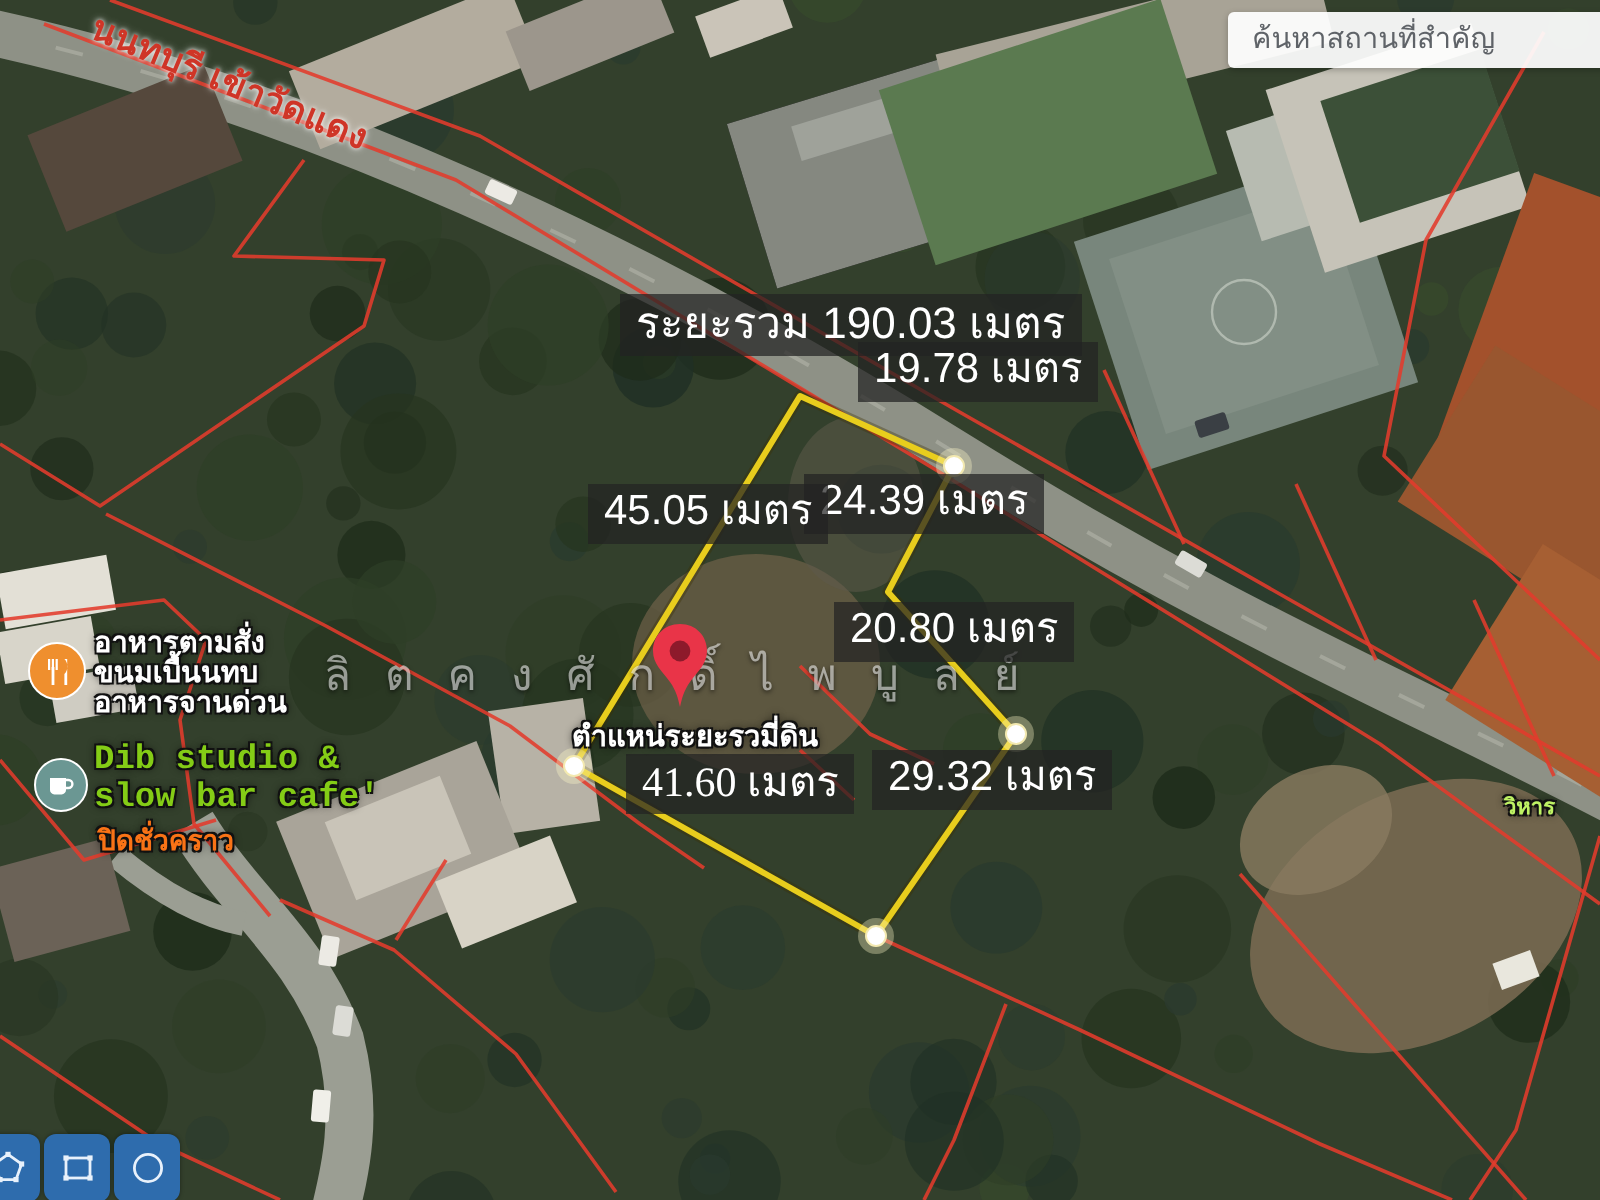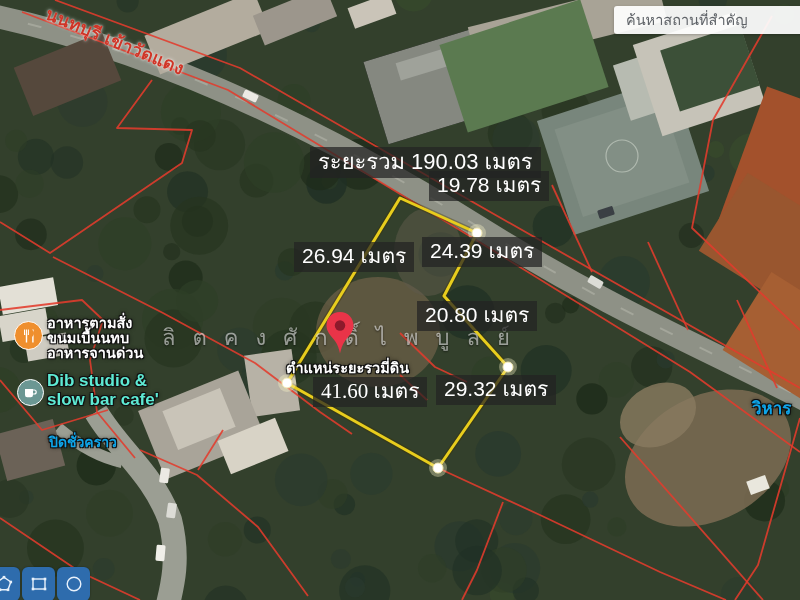"26.94 เมตร" div.chip { text: 26.94 -> 45.05 }
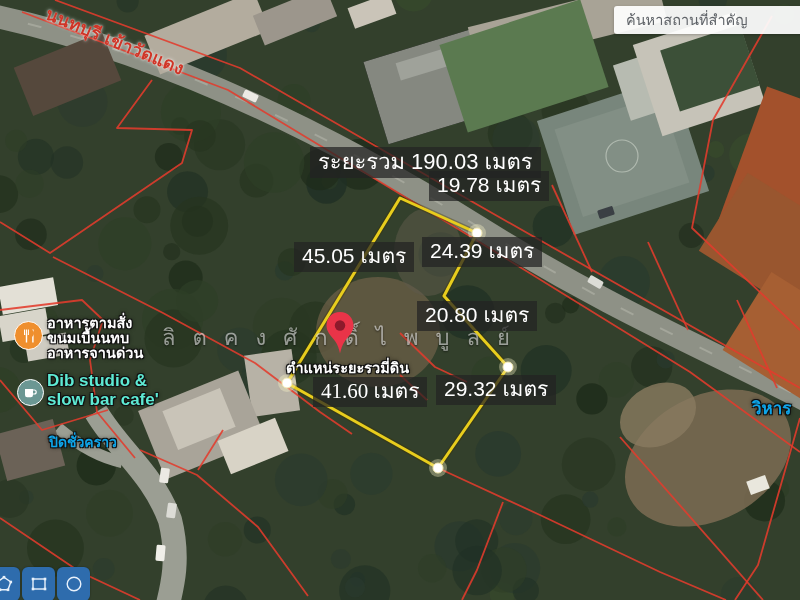"24.39 เมตร" #chip-m2 { margin-left: 20px -> none }
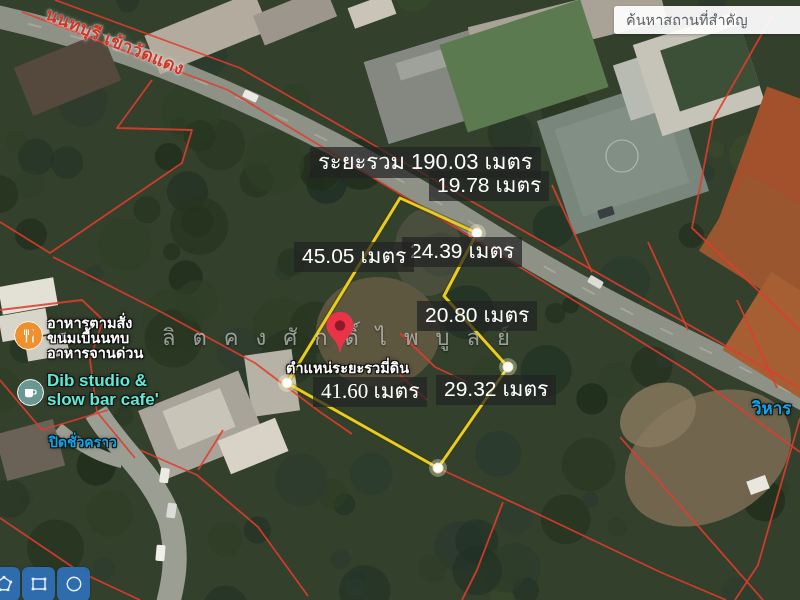"อาหารตามสั่ง" .outlined { font-family: none -> Liberation Mono, monospace }
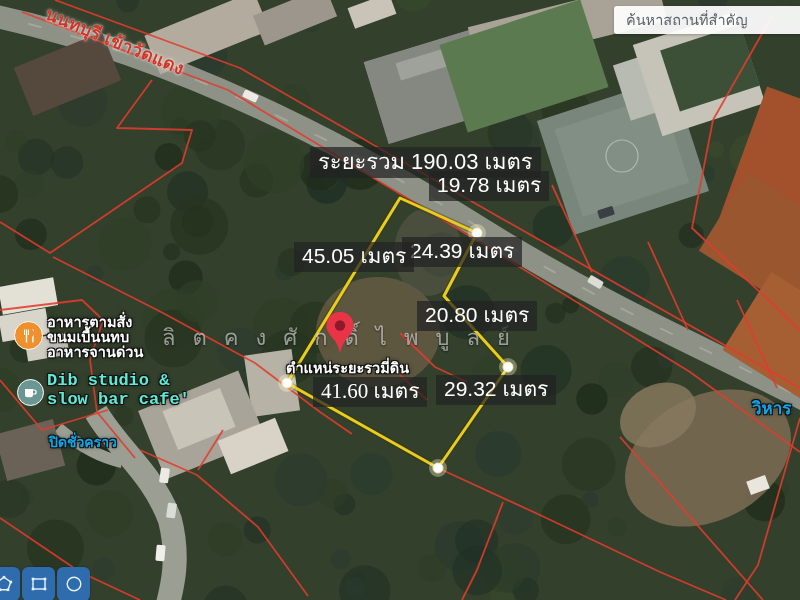"Dib studio &" #cafe-lines { color: #5eead4 -> #84cc16 }
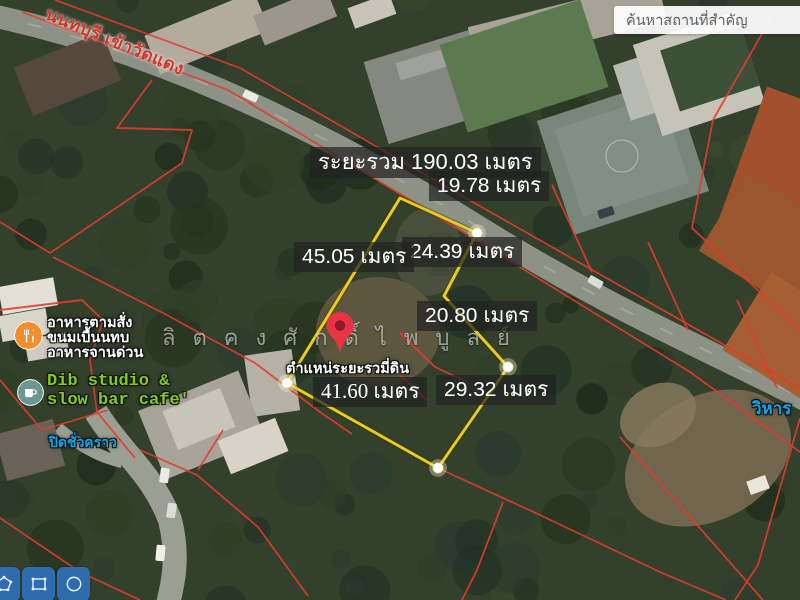"วิหาร" #vihara-label { color: #0ea5e9 -> #bef264; font-size: 17px -> 11px }
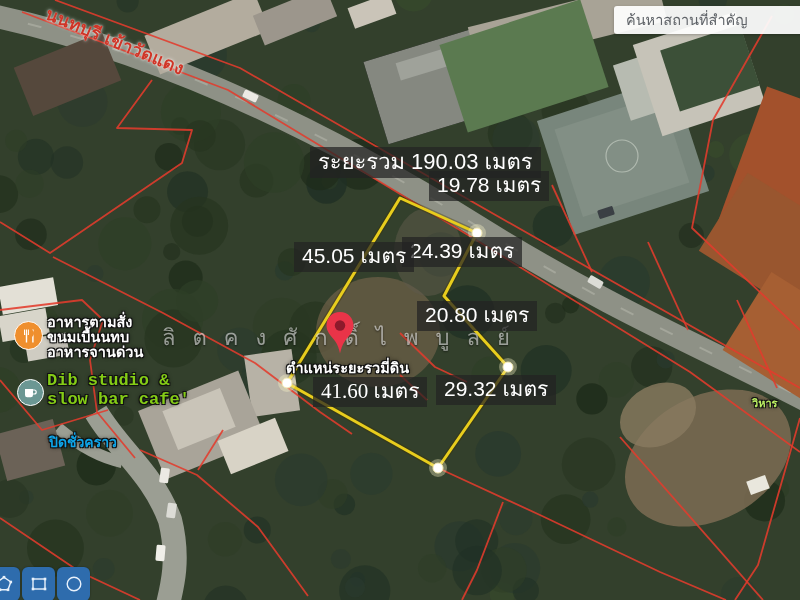"ปิดชั่วคราว" #cafe-status { color: #0ea5e9 -> #f97316; margin-top: 22px -> none }
